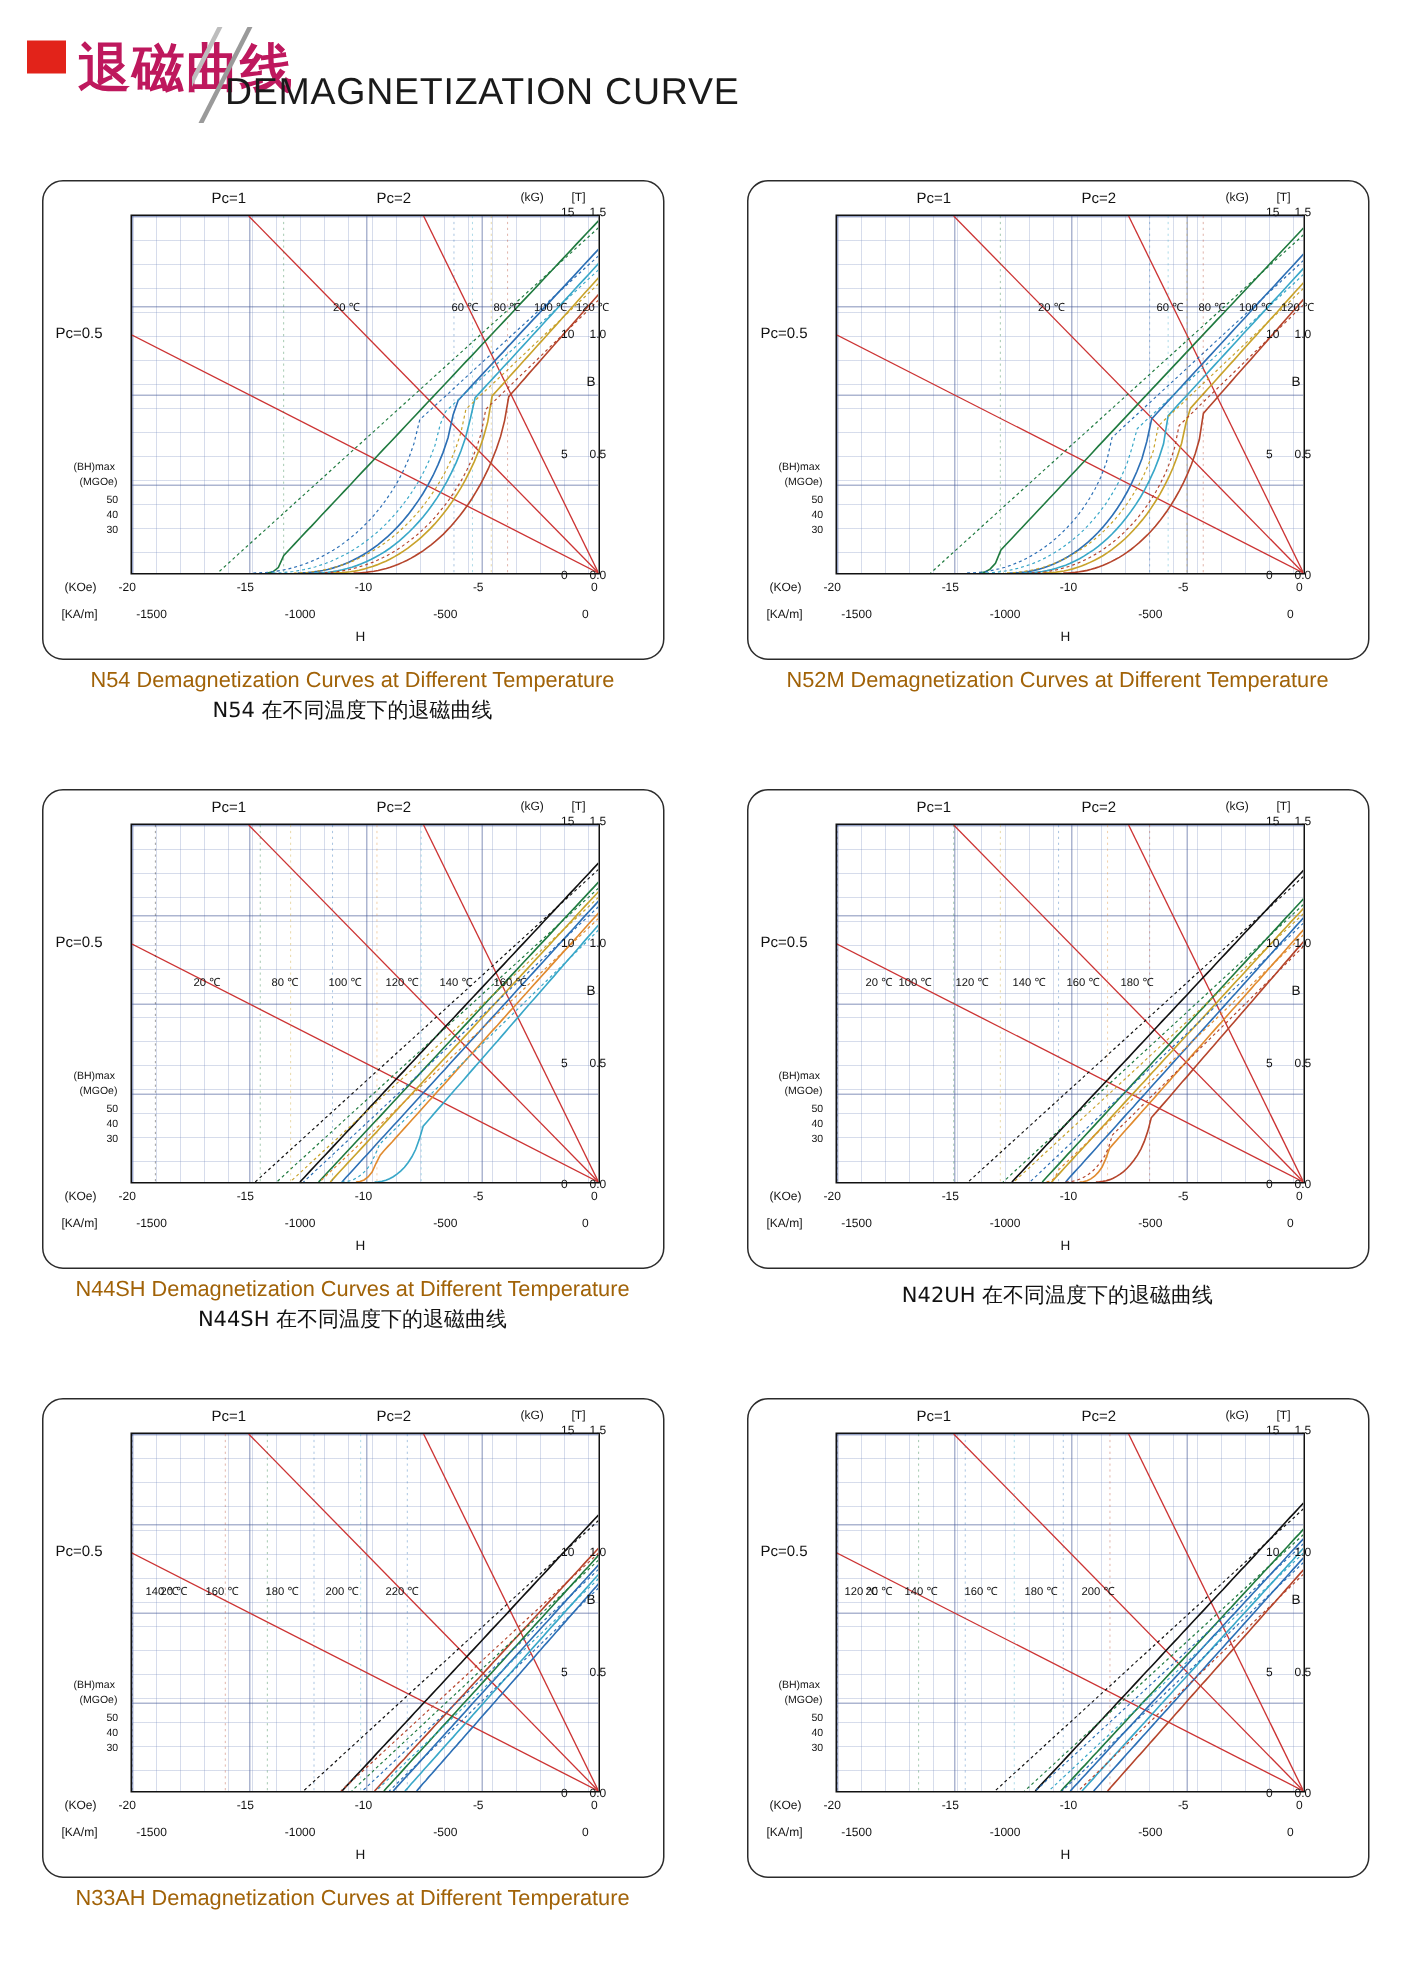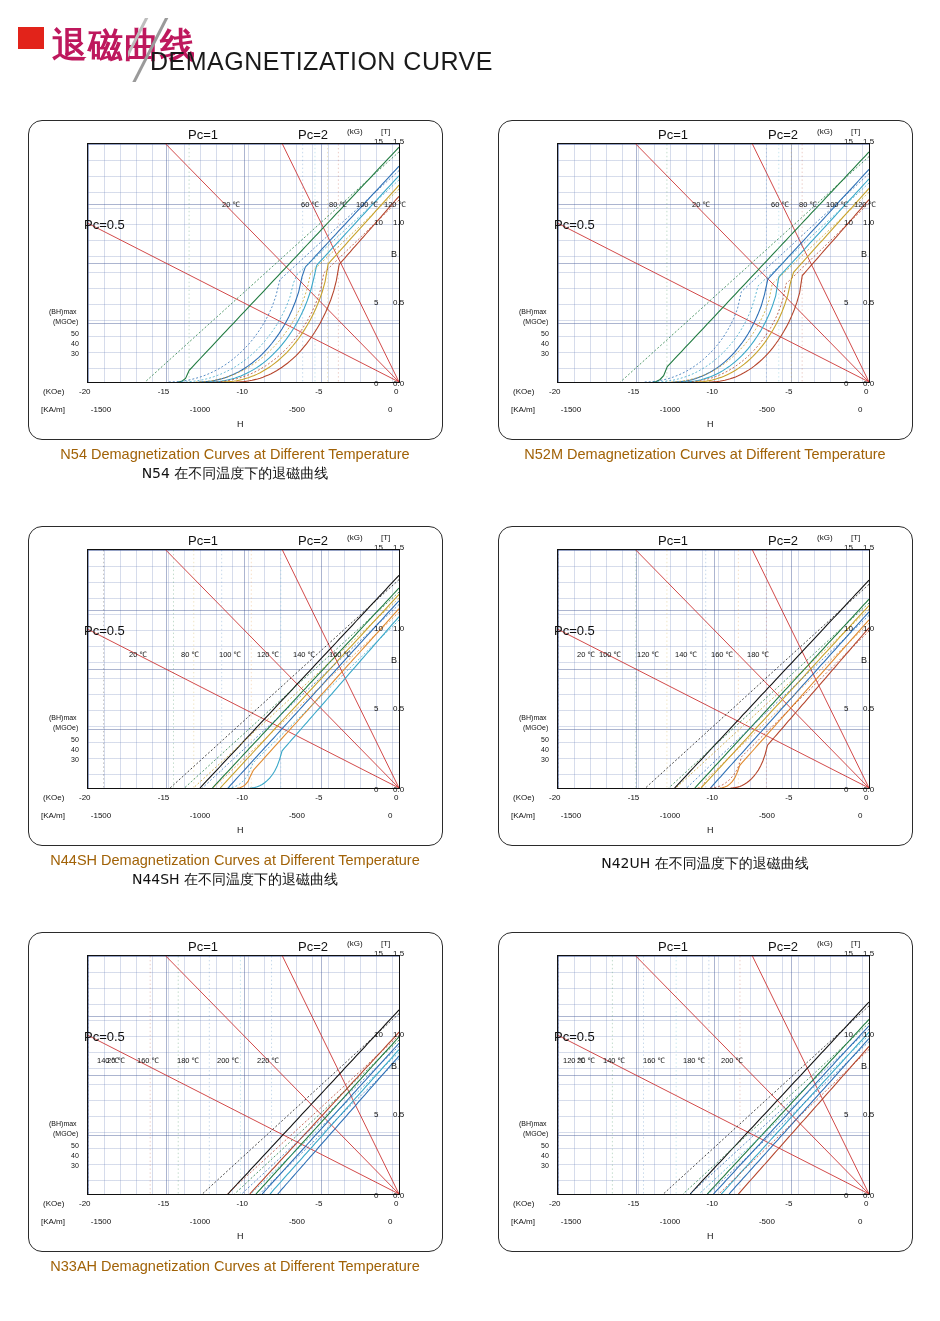"Pc=1" .pc-lab { font-size: 13px -> 10px; margin-left: 47px -> none }
